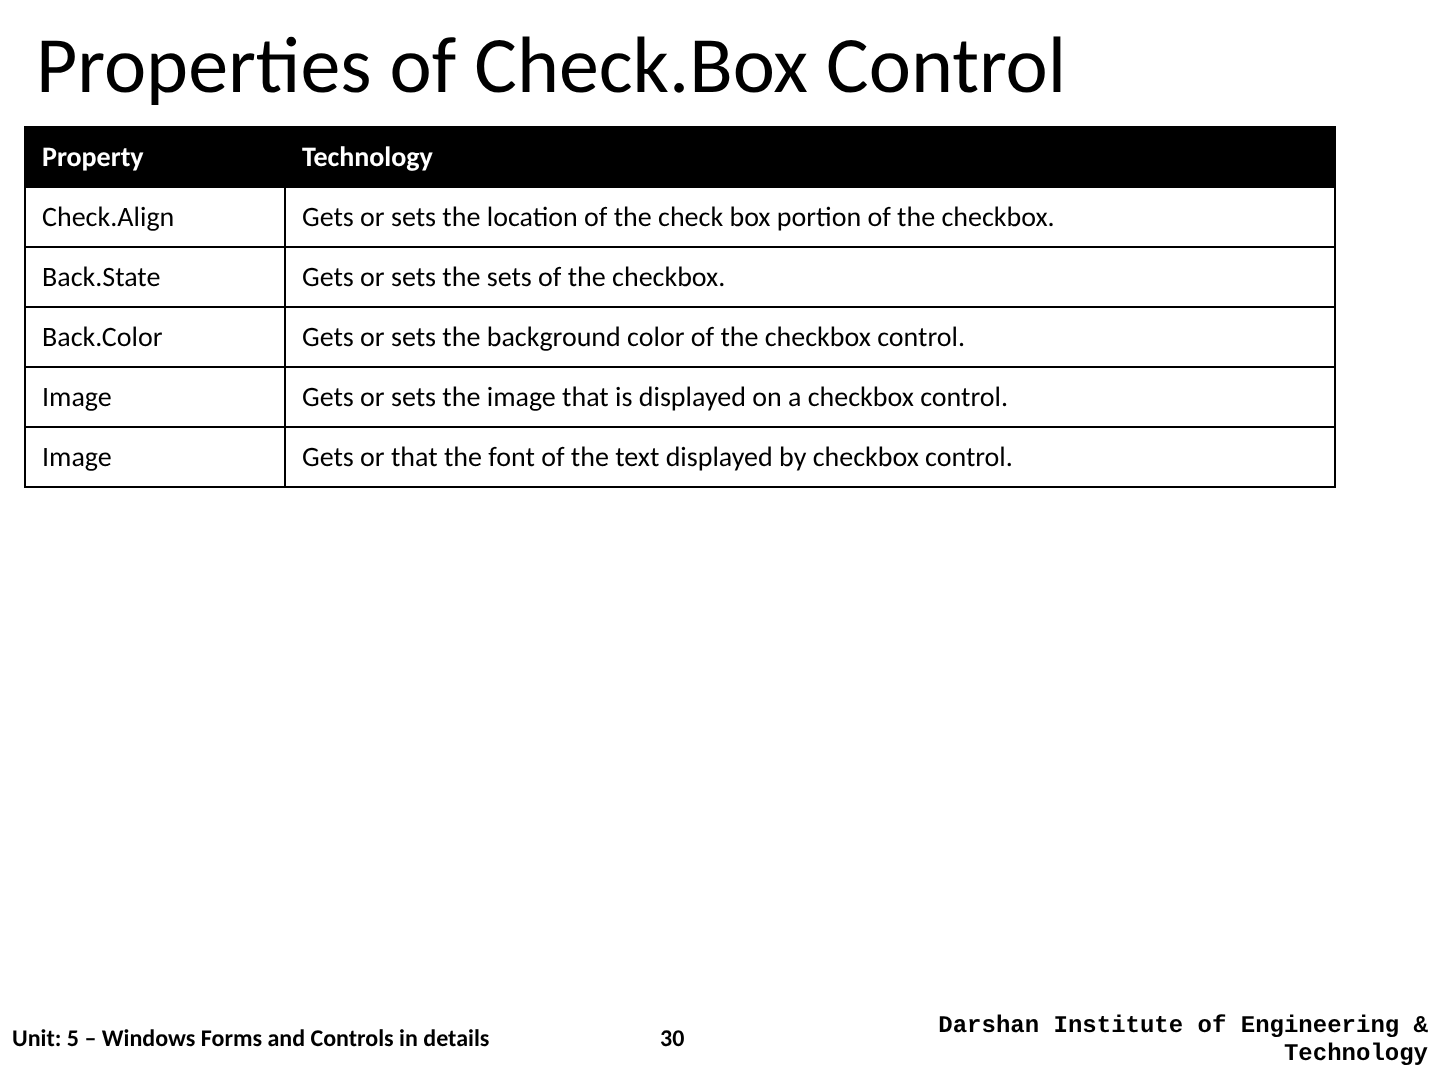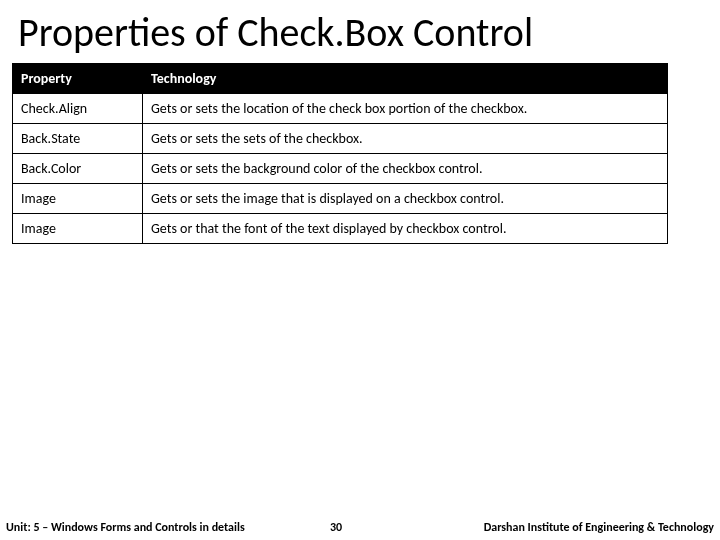"Darshan Institute of Engineering &" .footer .inst { font-family: none -> Liberation Mono, monospace }
